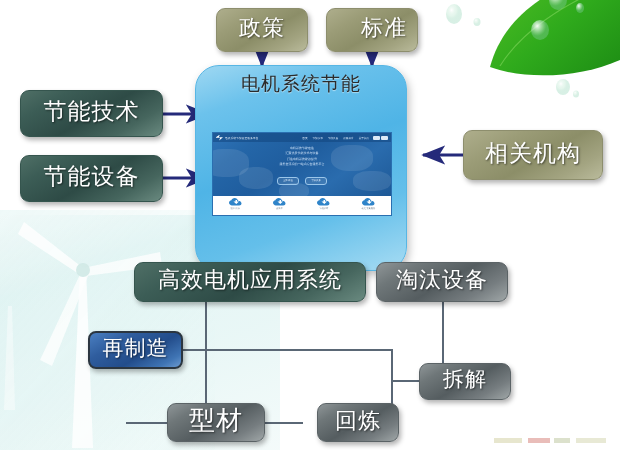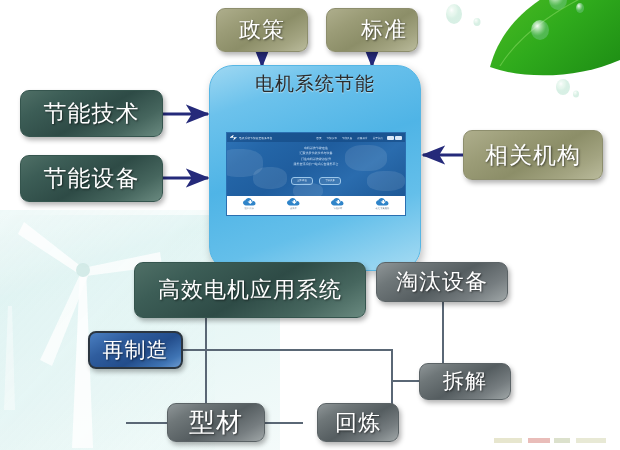"政策" .node span { font-family: none -> Liberation Mono, monospace }
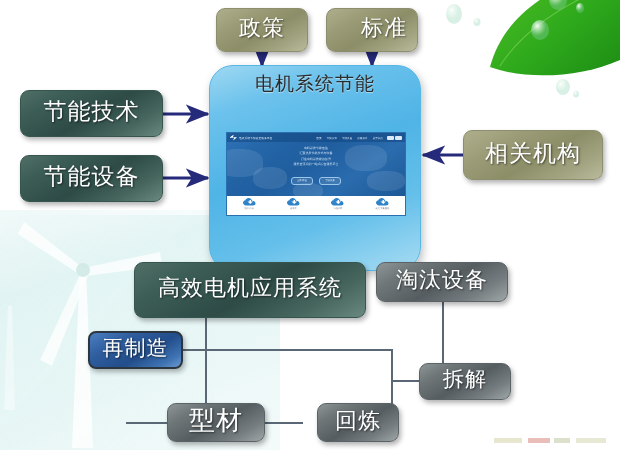"电机系统节能" #platform { left: 209px -> 195px }
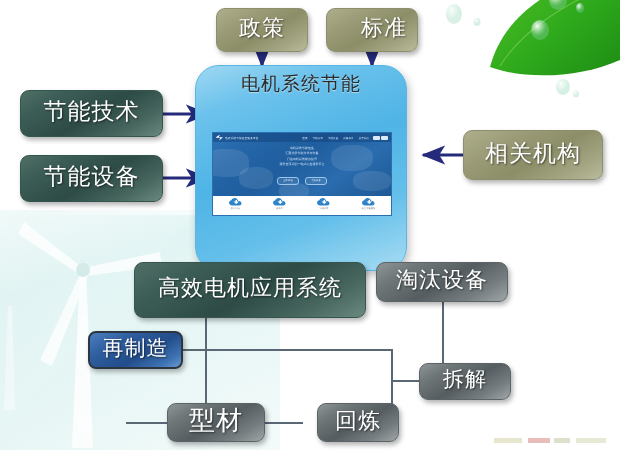"高效电机应用系统" div.node { height: 56px -> 40px }
